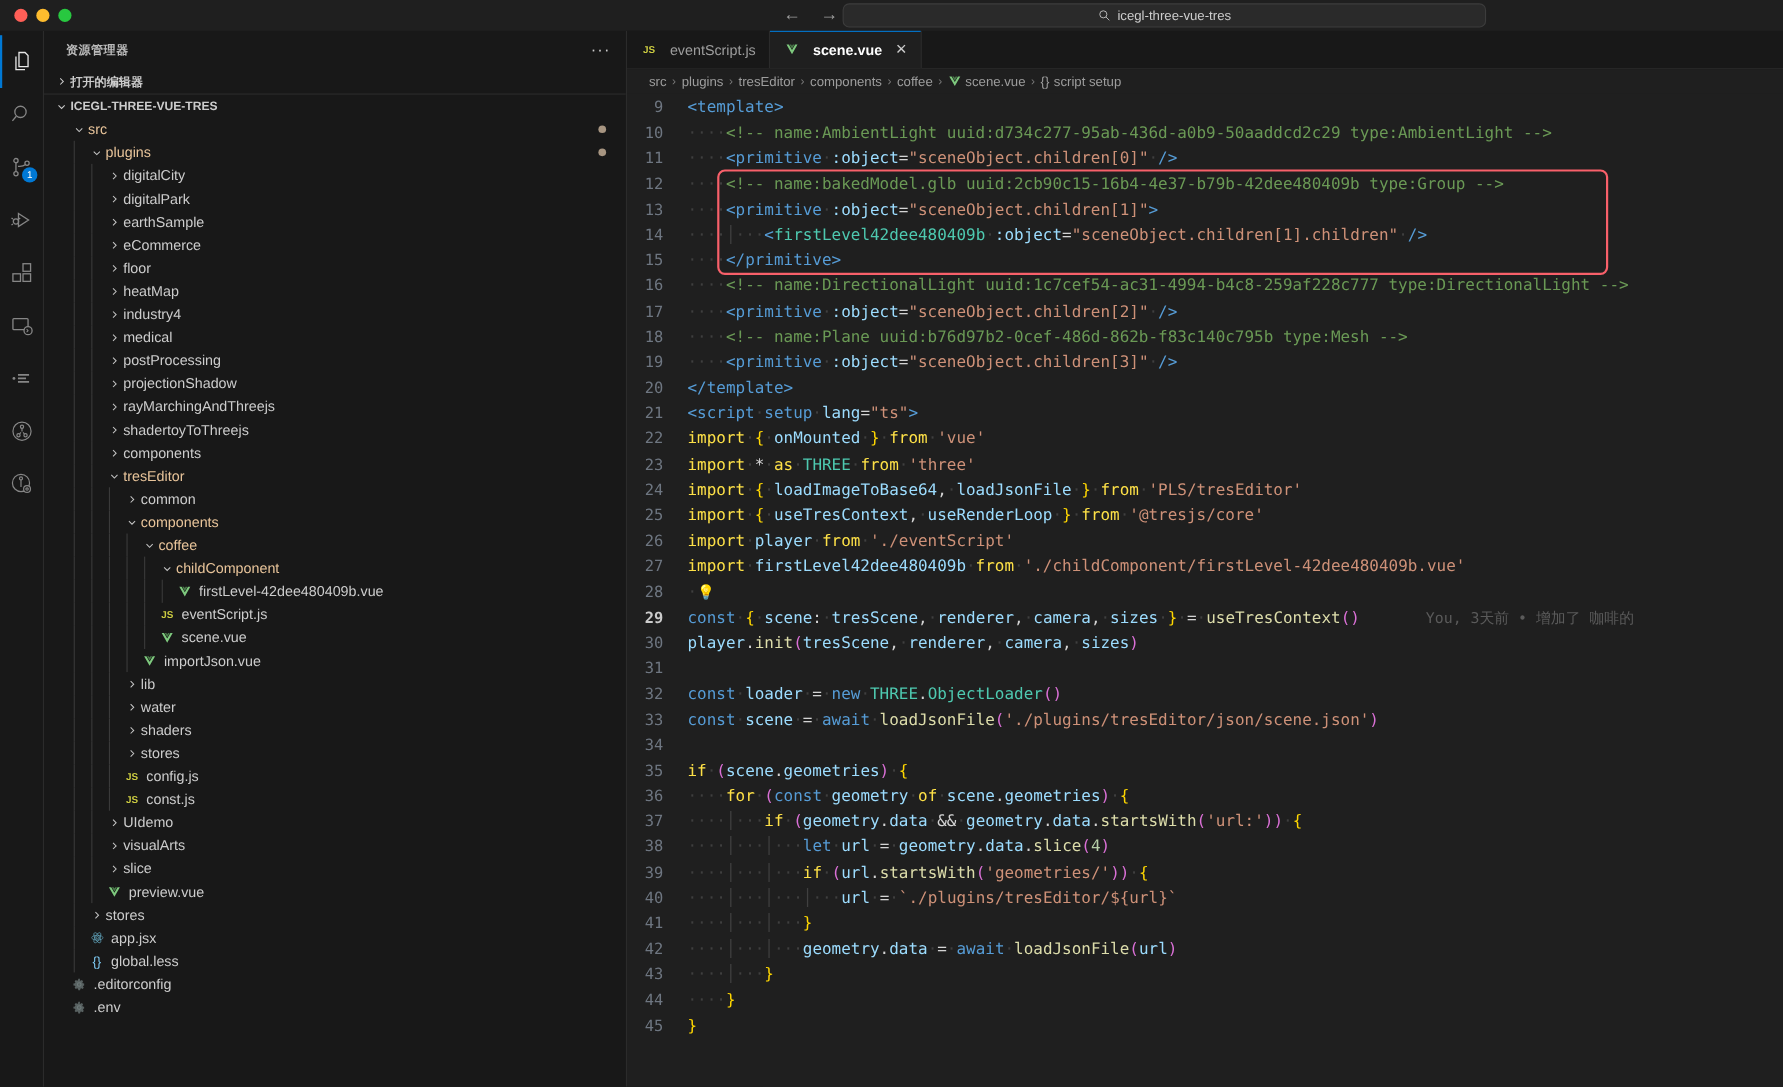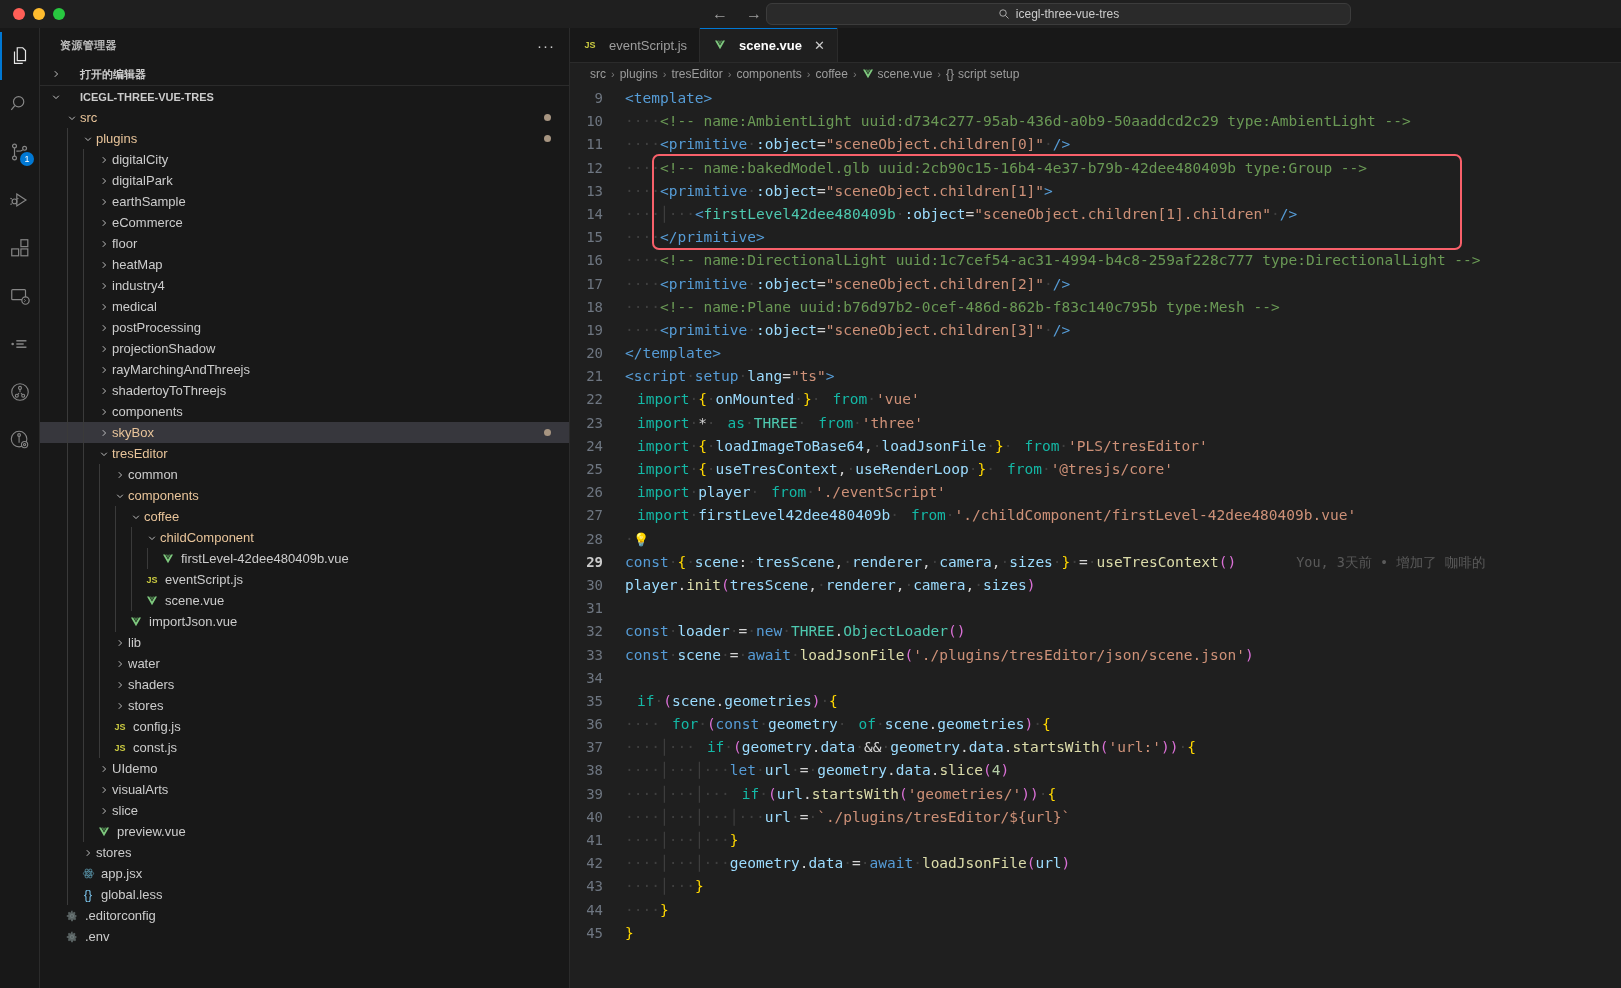"打开的编辑器" .sb-section { gap: 16px -> none }
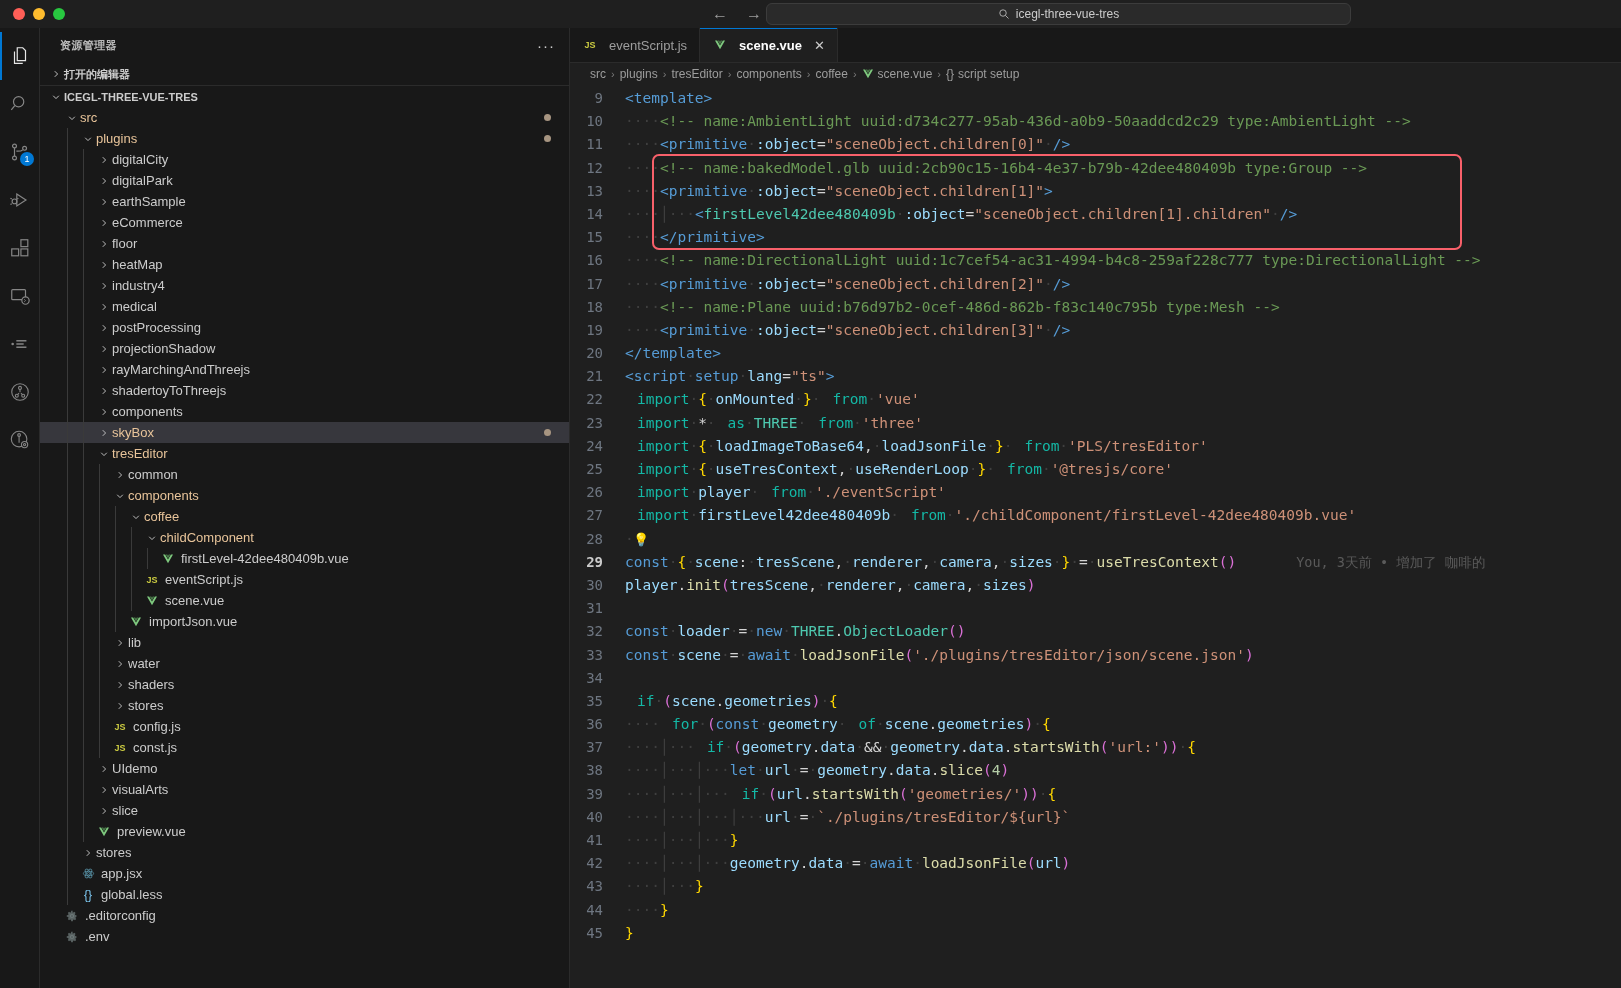"import" .t-kw { color: #14b8a6 -> #fde047; margin-left: 12px -> none }
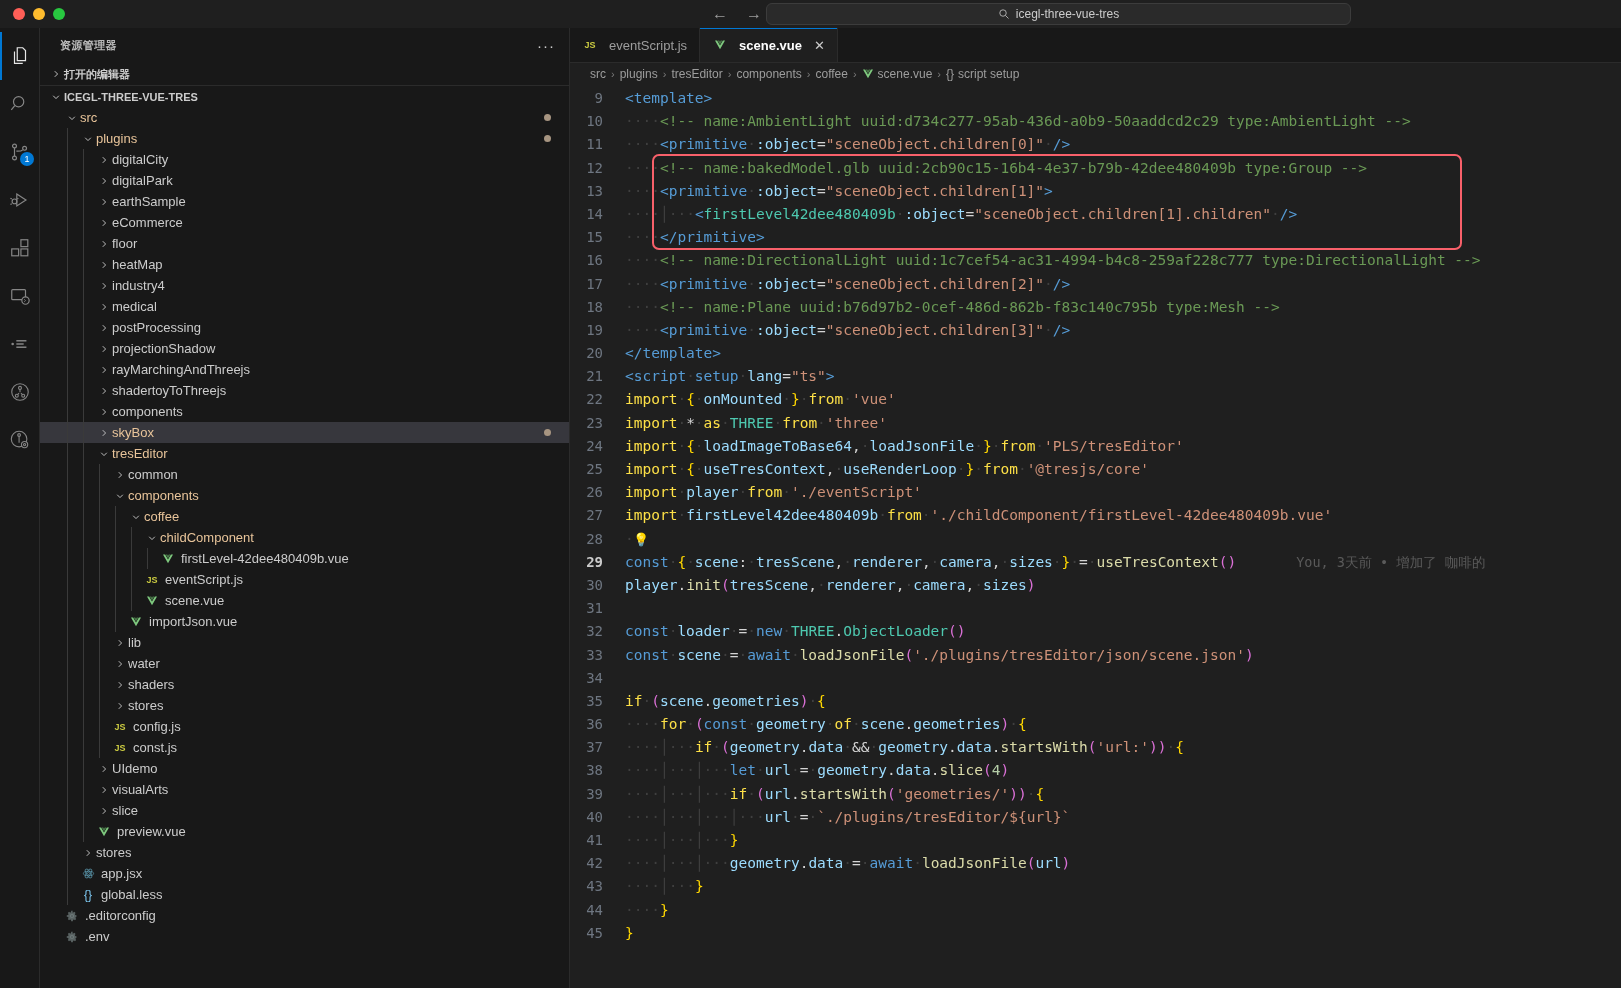"skyBox" div.row { html: <div> <div></div> <div></div> <div></div> <span> <svg> <path></path> </svg> </span> <span>skyBox</span> <span></span> </div> -> none }
